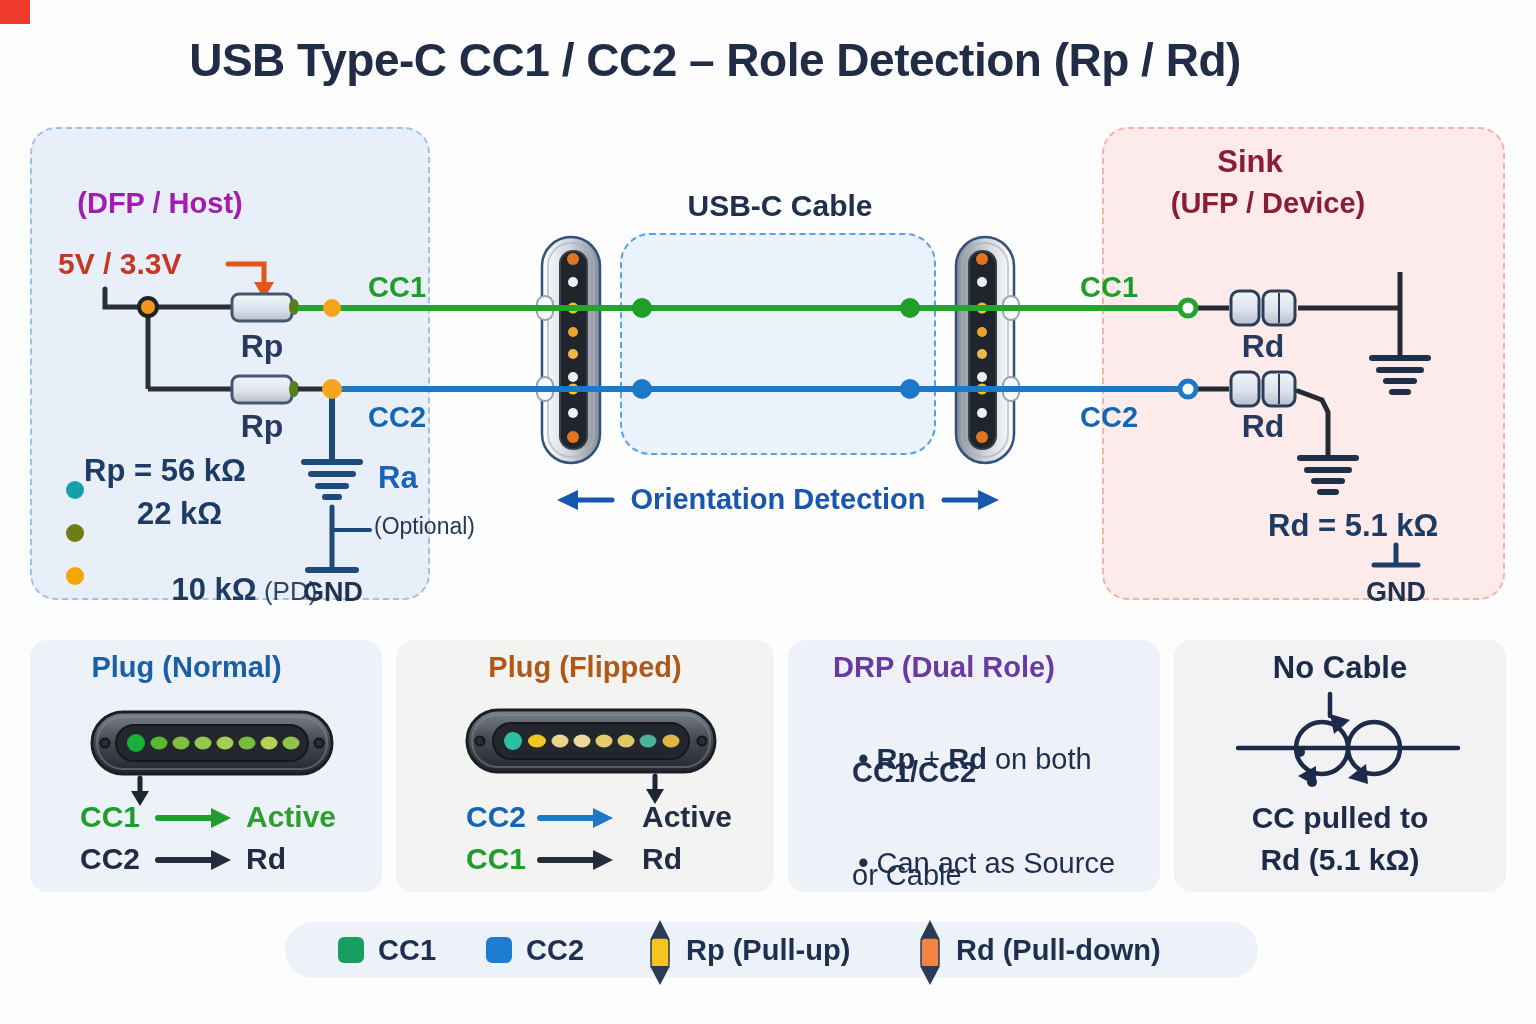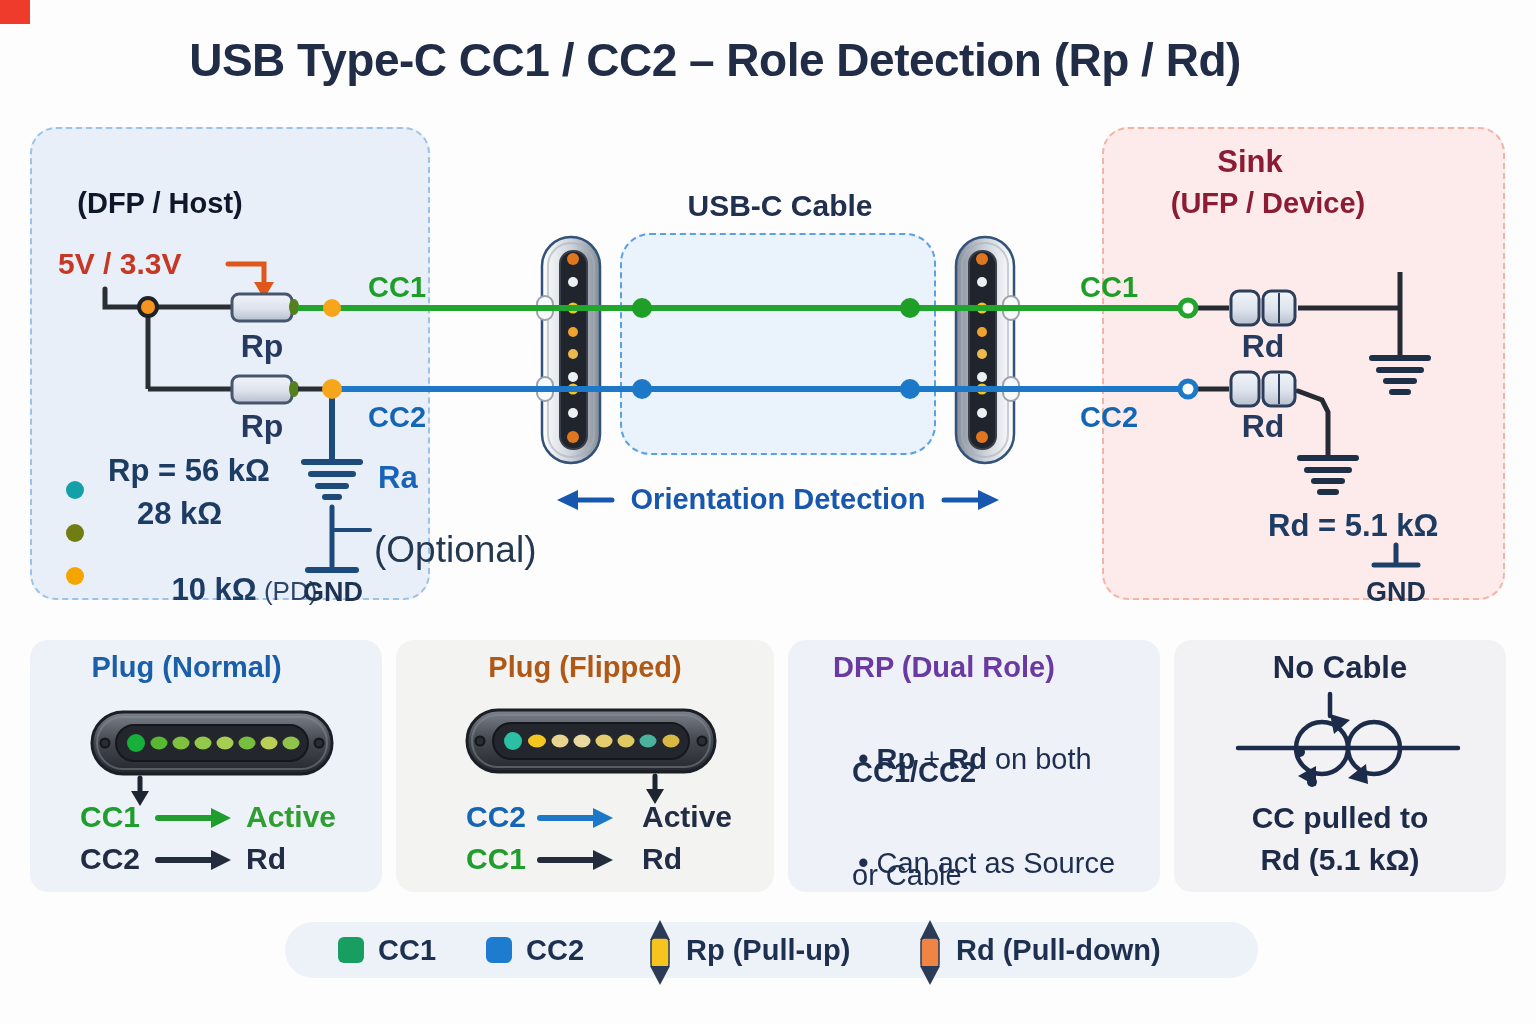"(DFP / Host)" div.t { color: #0f172a -> #a21caf }
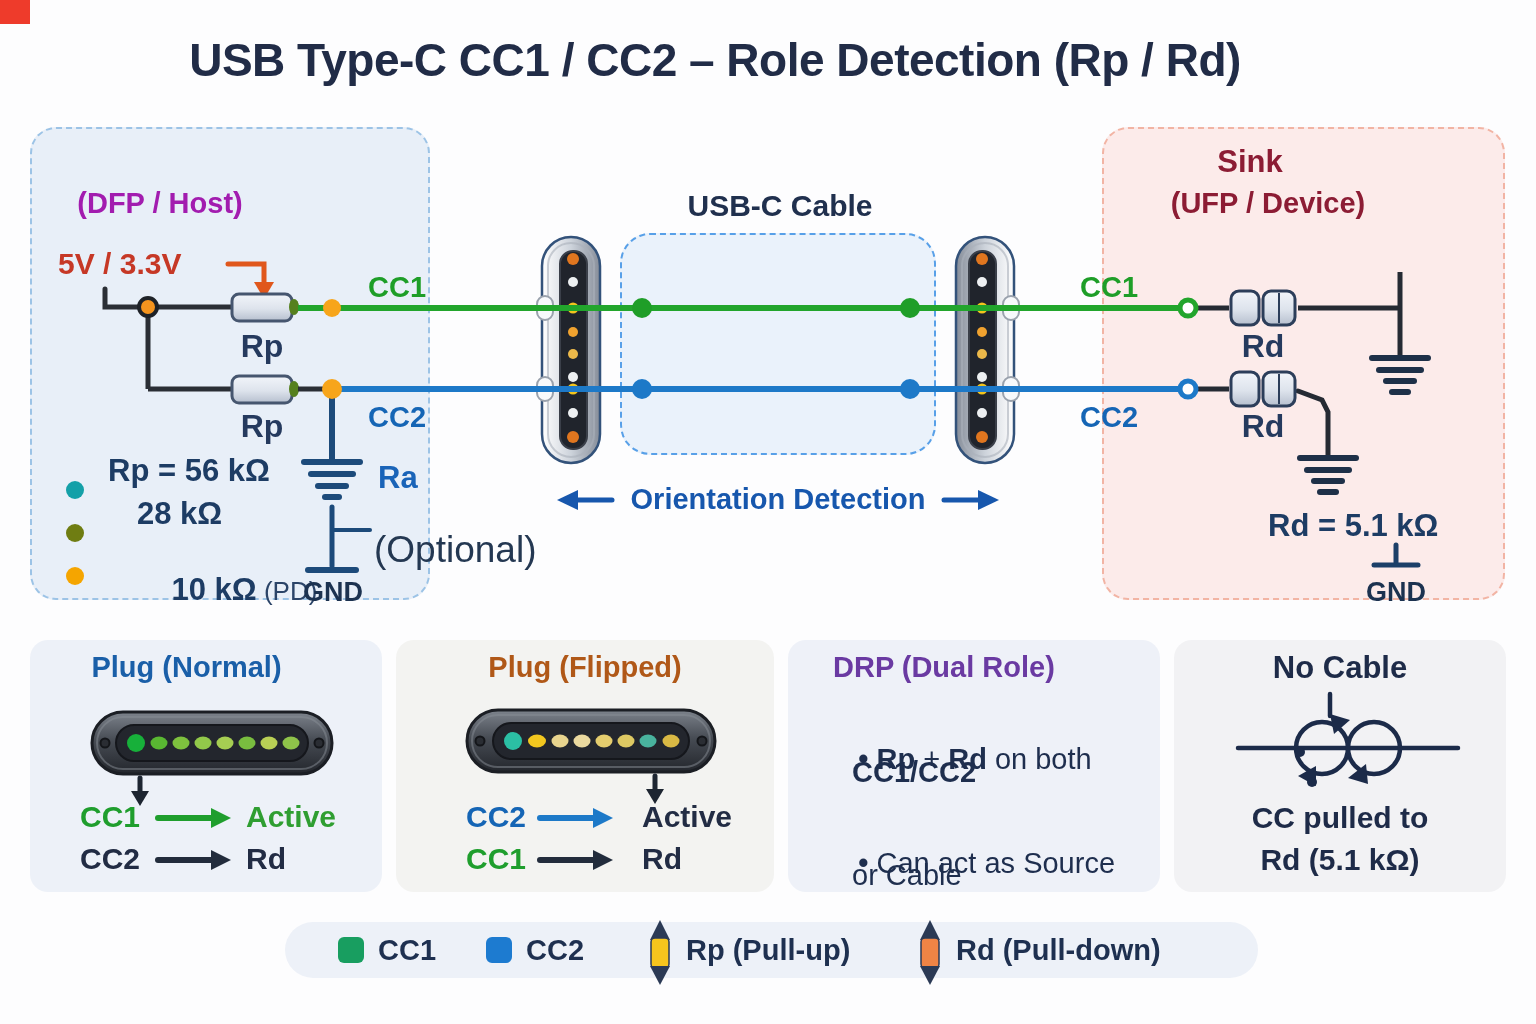"Rp = 56 kΩ" div.t { margin-left: 24px -> none }
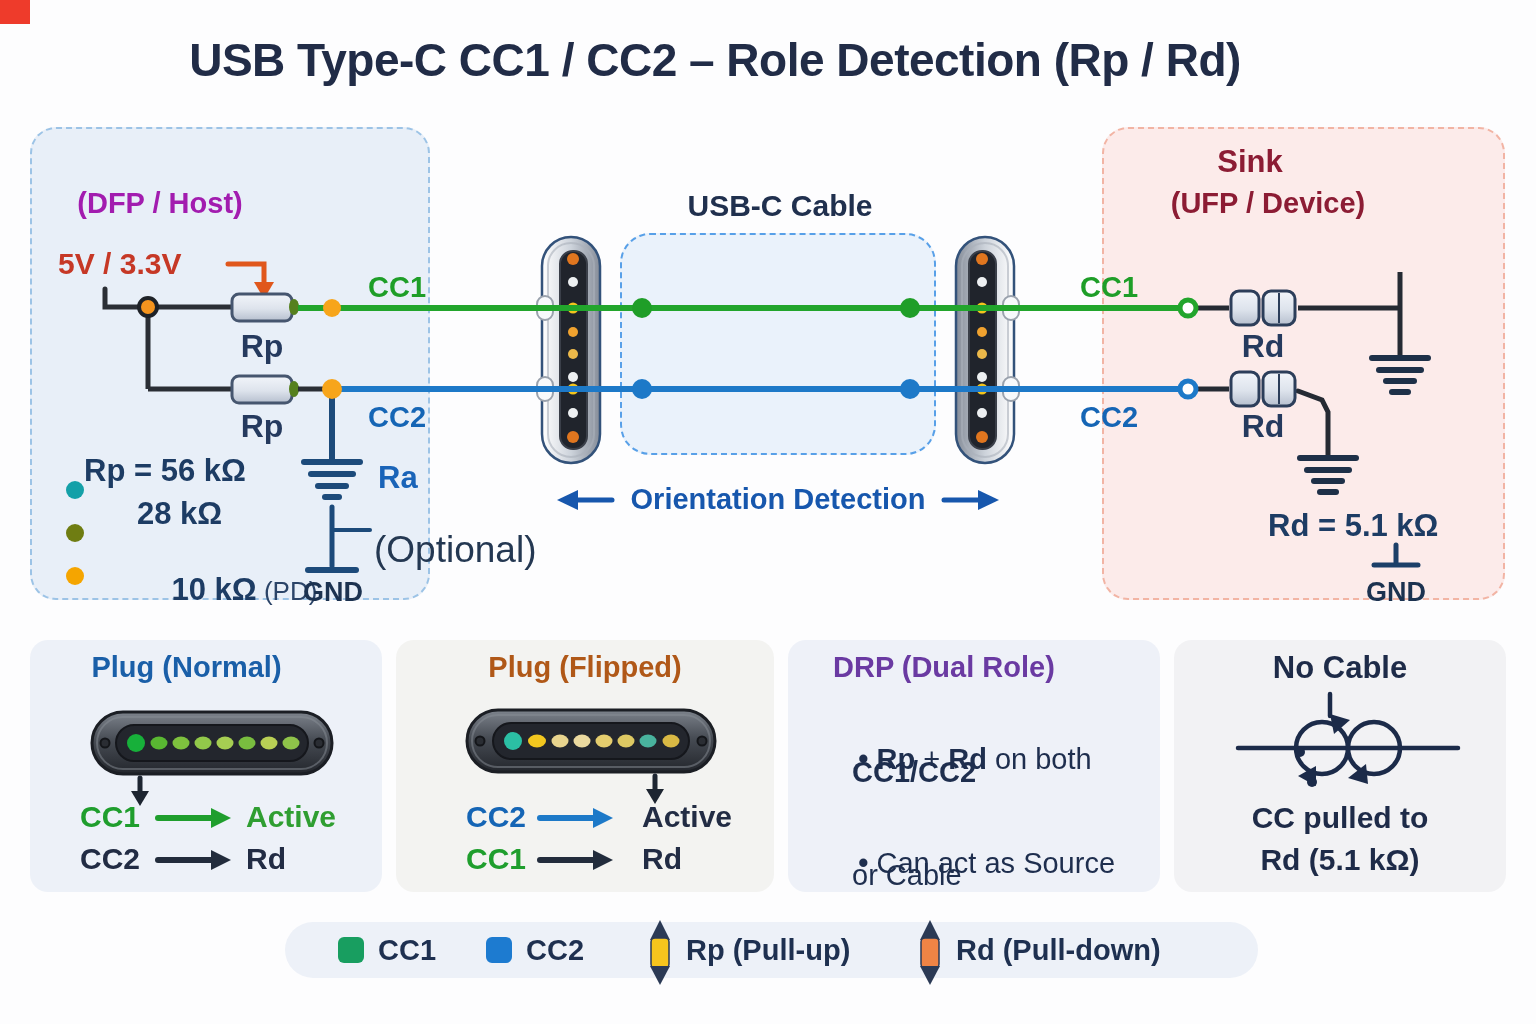"28 kΩ" div.t { text: 28 -> 22 }
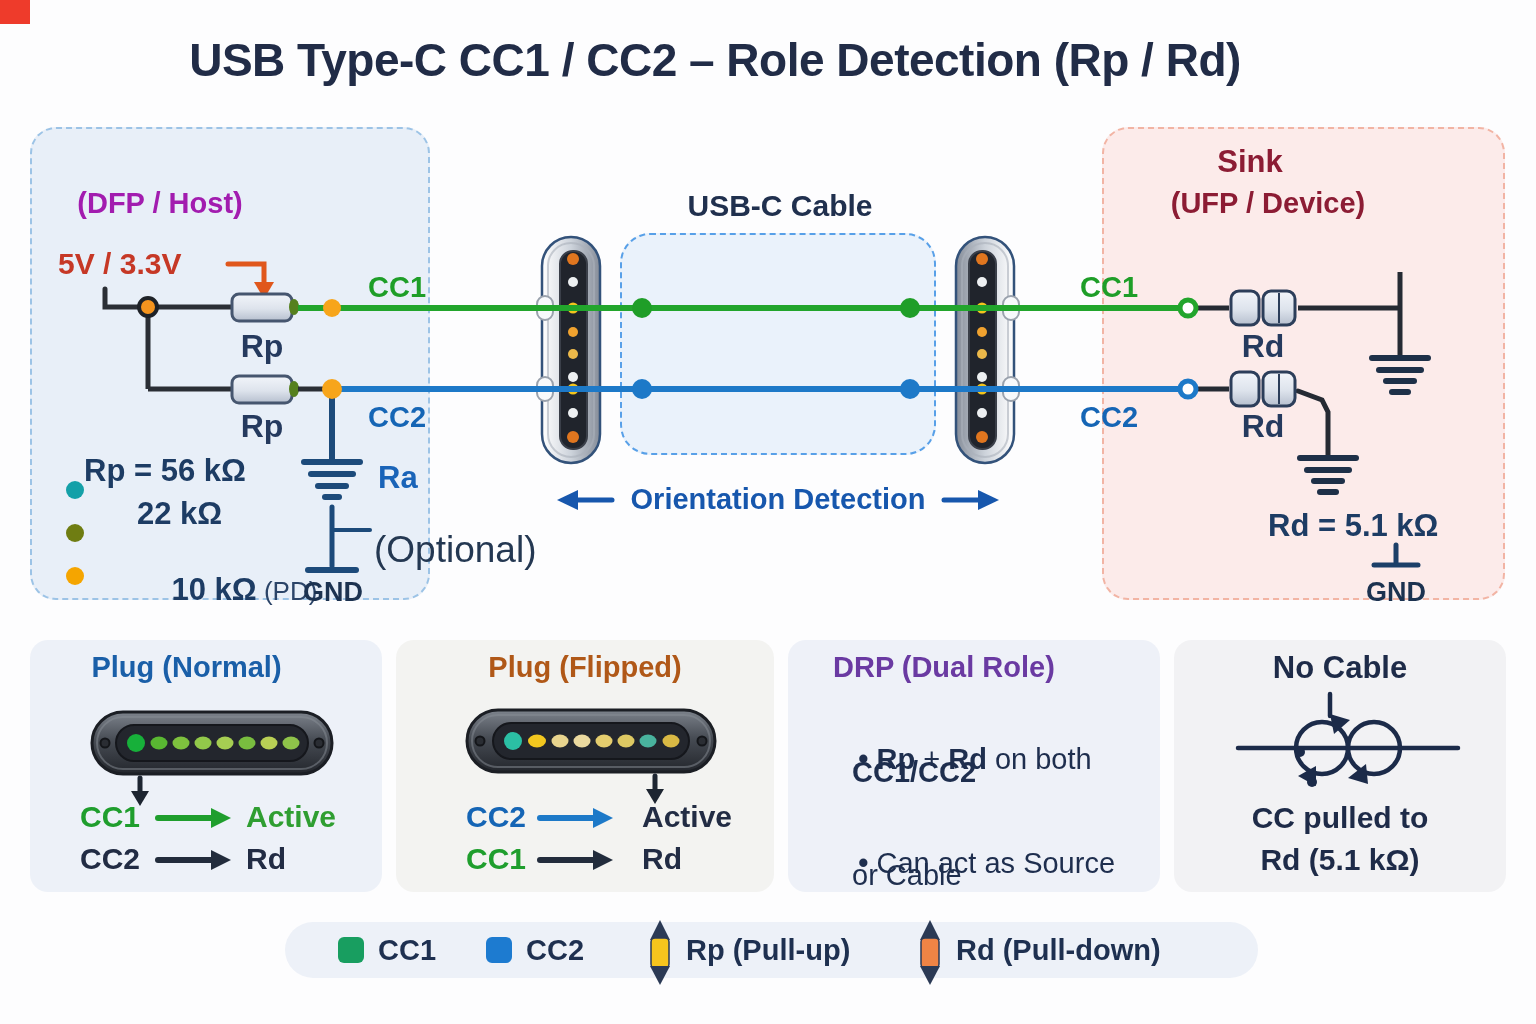"(Optional)" div.t { font-size: 37px -> 23px; margin-top: 17px -> none }
